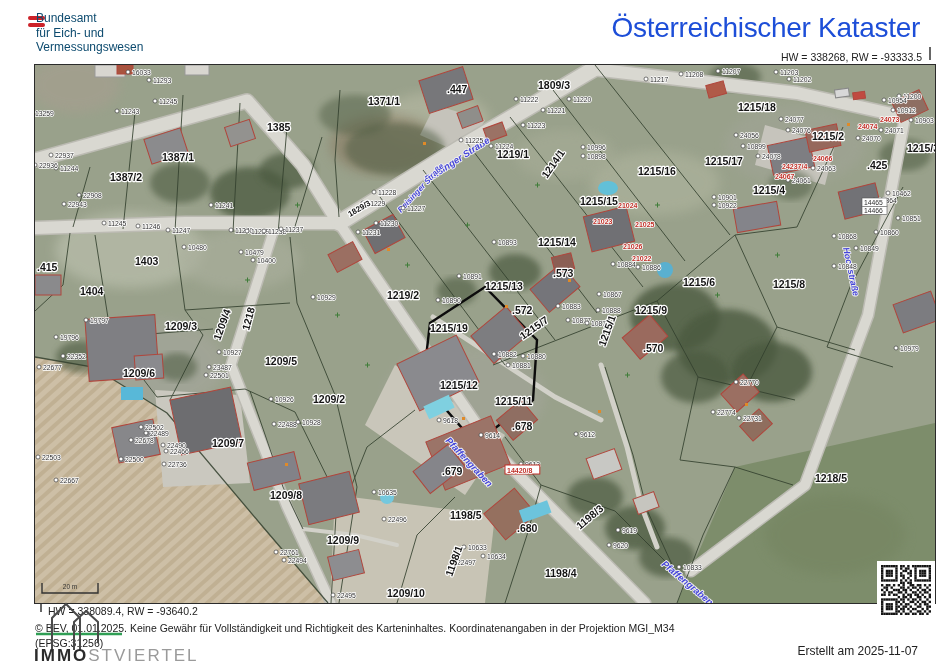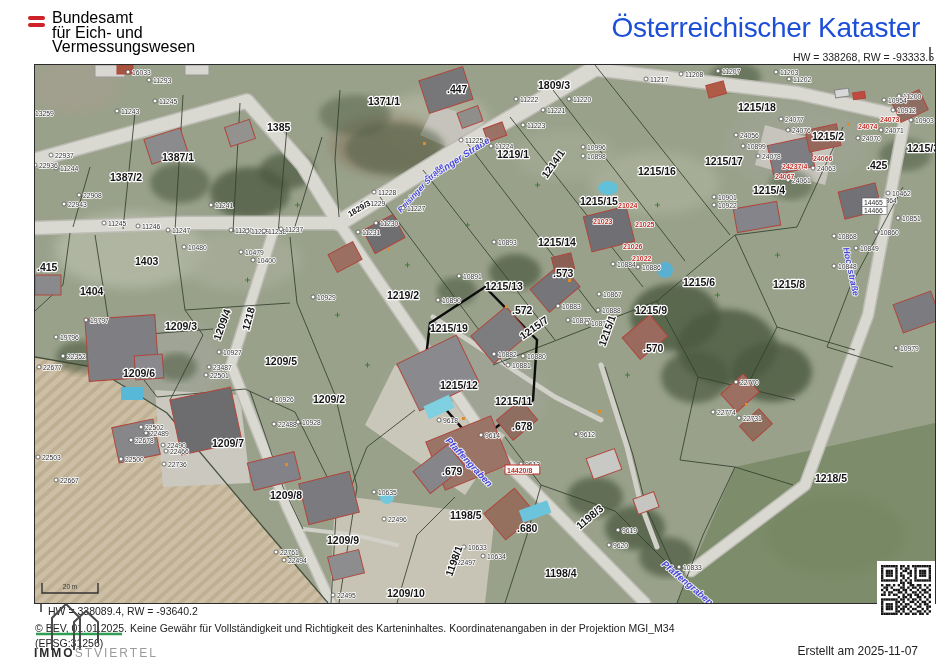"Bundesamt" .agency { color: #000000 -> #0c4a6e; font-size: 16px -> 12px; left: 52px -> 36px }
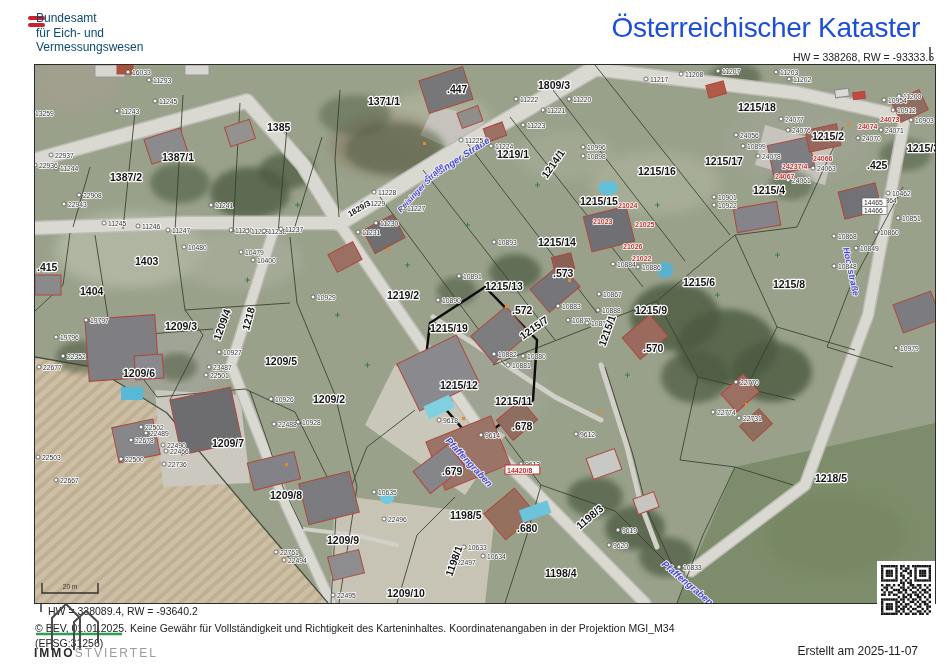"HW = 338268, RW =" .coord-top { right: 16px -> 28px }
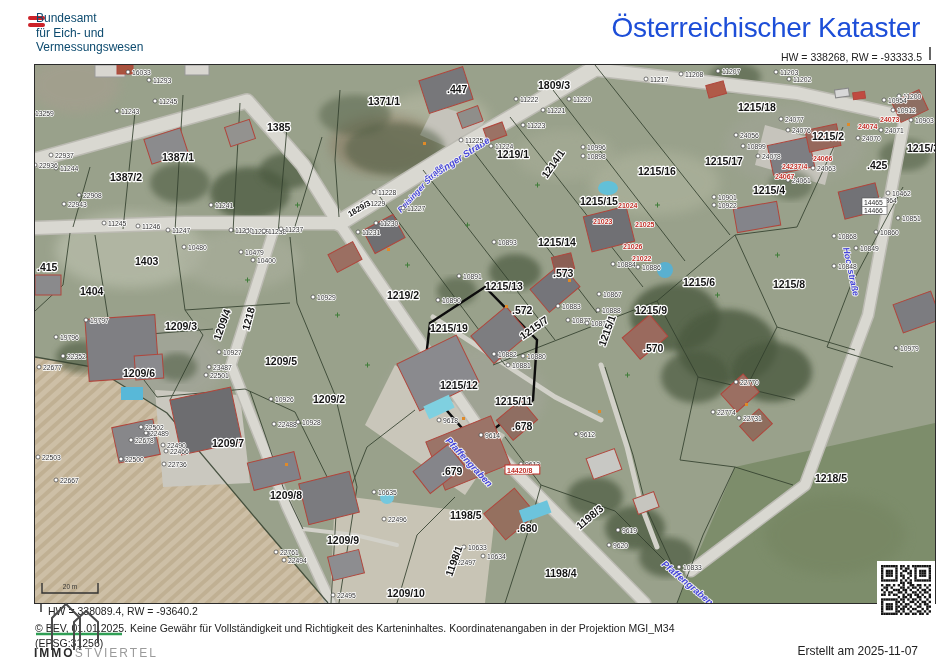"IMMOSTVIERTEL" .logo-text { font-size: 12px -> 17px }
